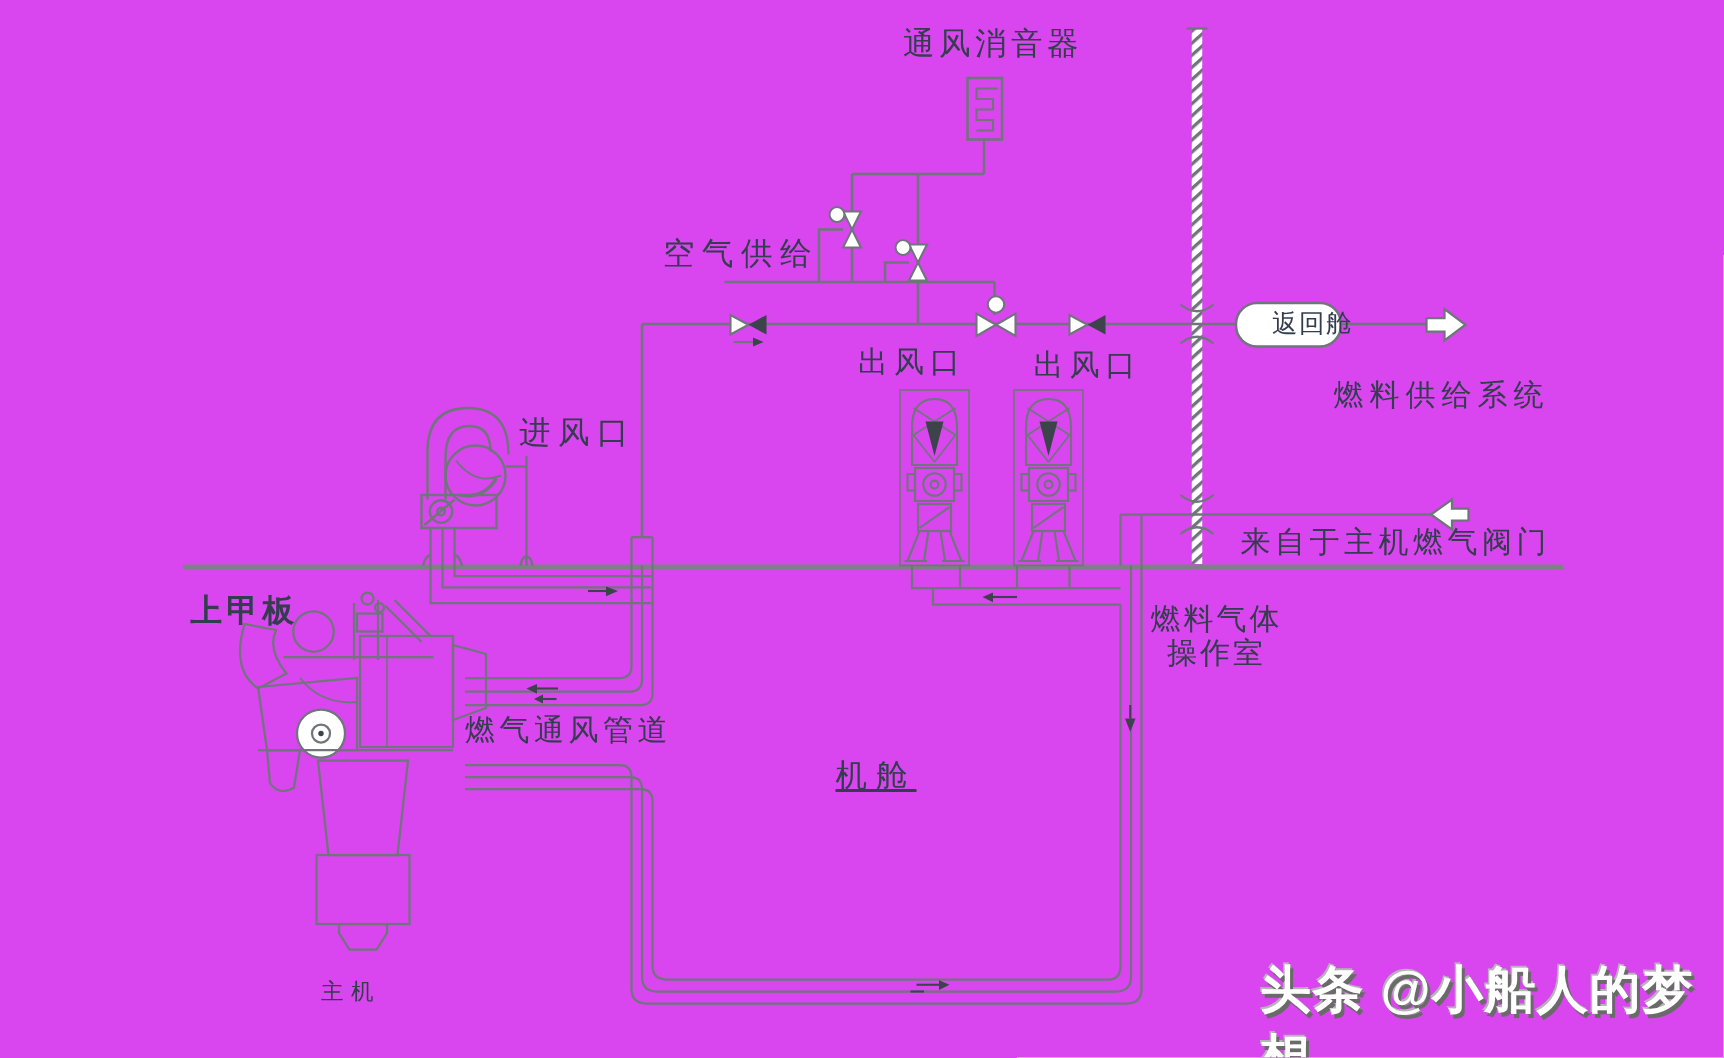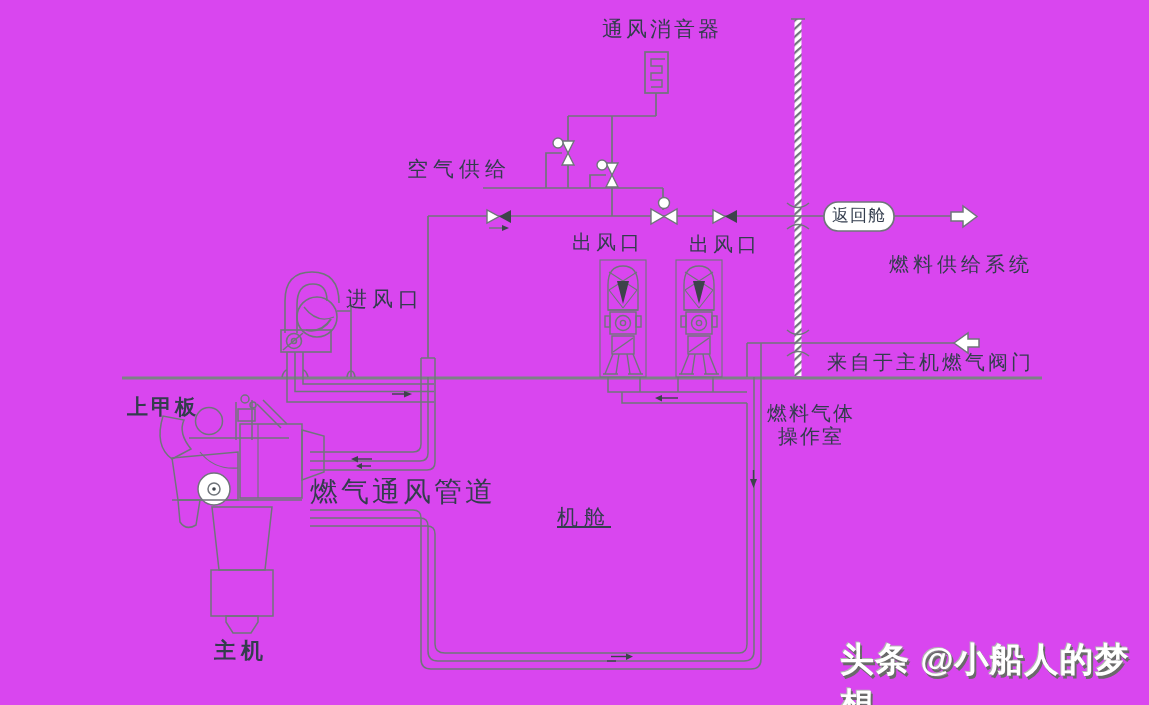"空气供给" div.lbl { left: 407px -> 442px }
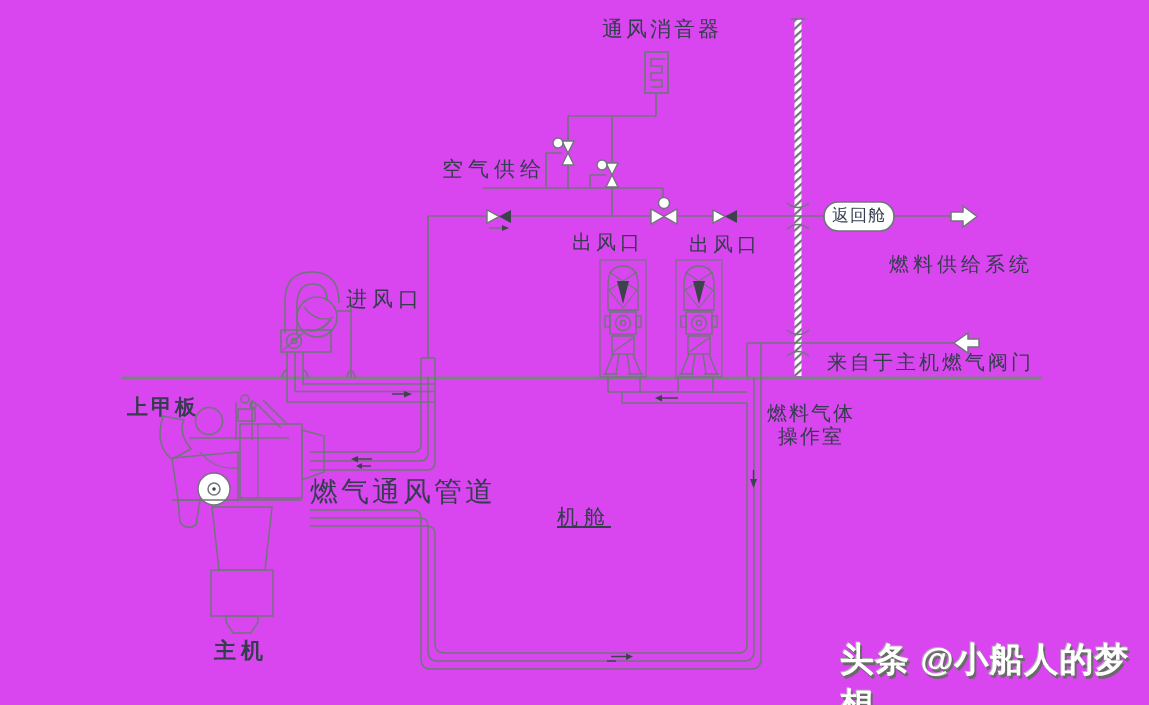"返回舱" div.lbl { padding-left: none -> 16px }
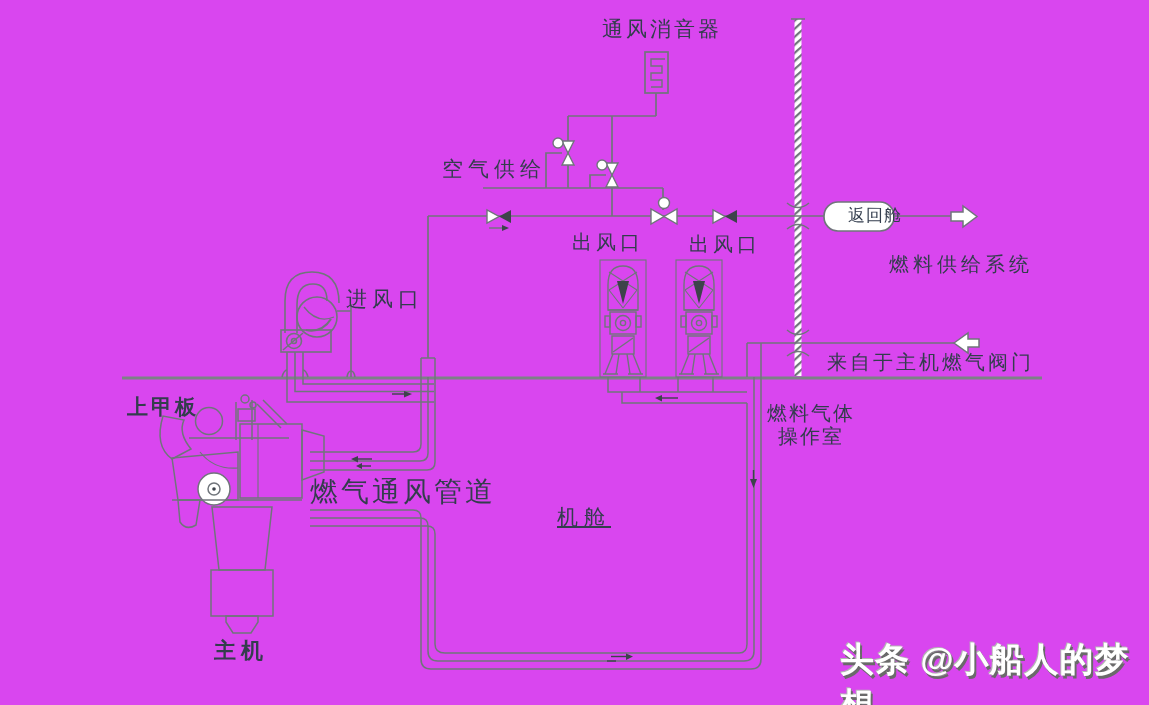"进风口" div.lbl { margin-top: 11px -> none }
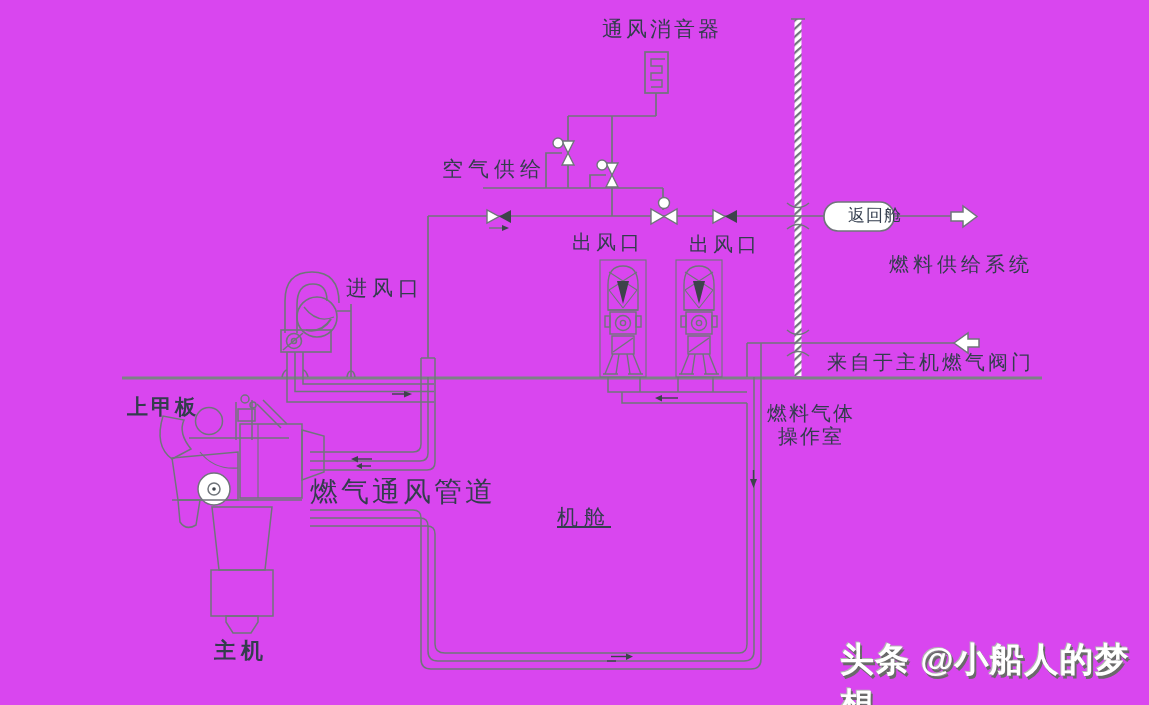"燃气通风管道" div.lbl { font-size: 28px -> 20px }
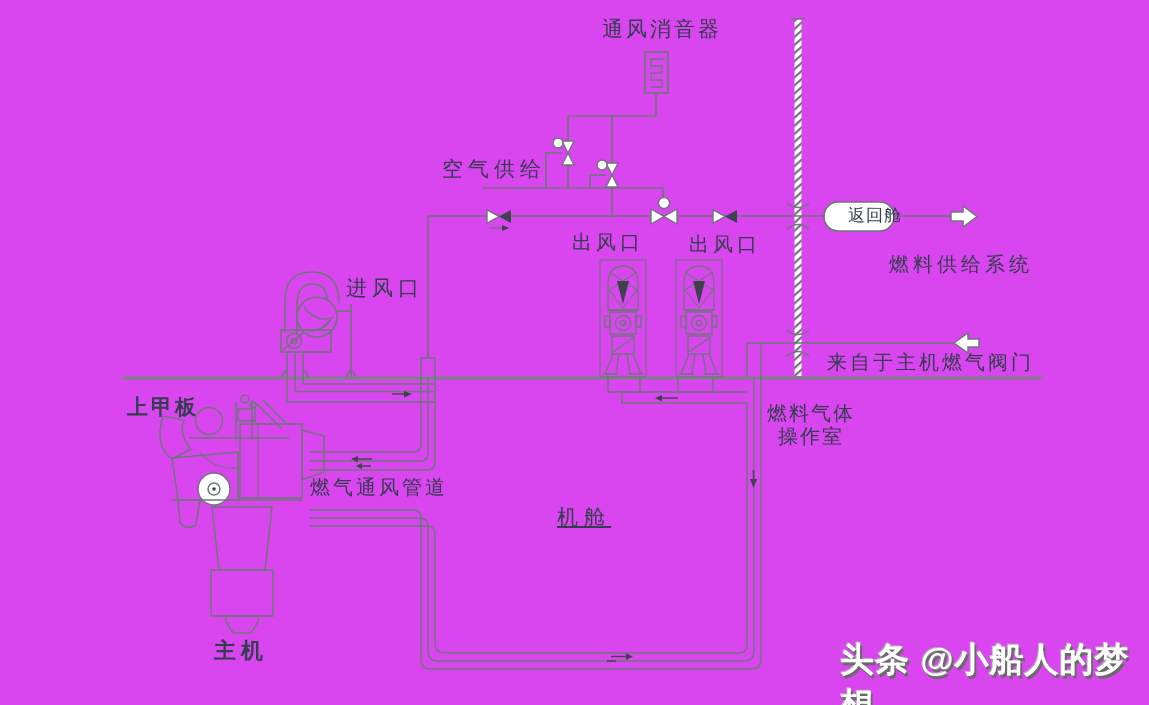"主机" div.lbl { font-size: 22px -> 15px; font-weight: bold -> none; top: 638px -> 654px }
